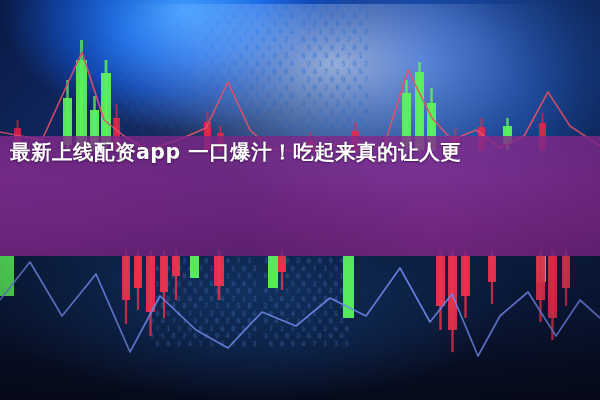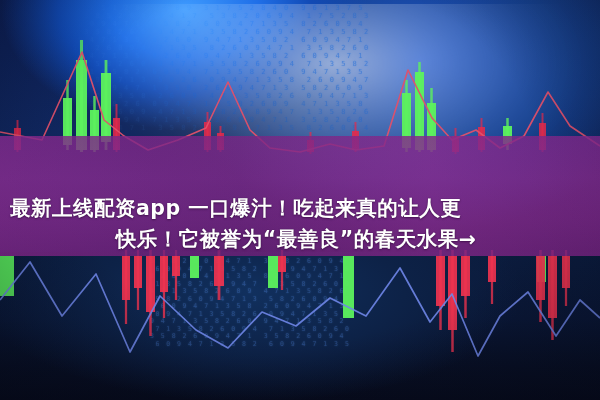"最新上线配资app 一口爆汁！吃起来真的让人更" .headline { justify-content: flex-end -> space-between }
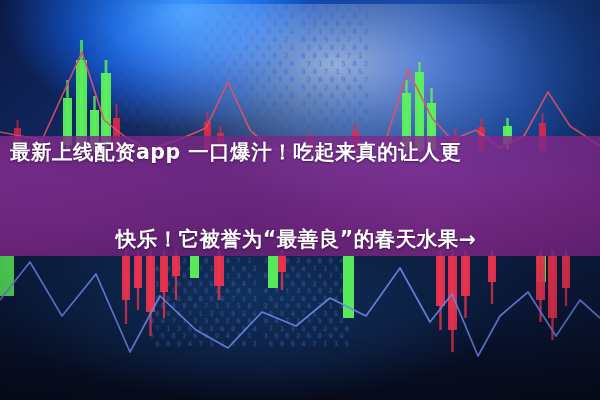"快乐！它被誉为“最善良”的春天水果→" div.headline-line { html: <div>快乐！它被誉为“最善良”的春天水果→</div> -> none }
